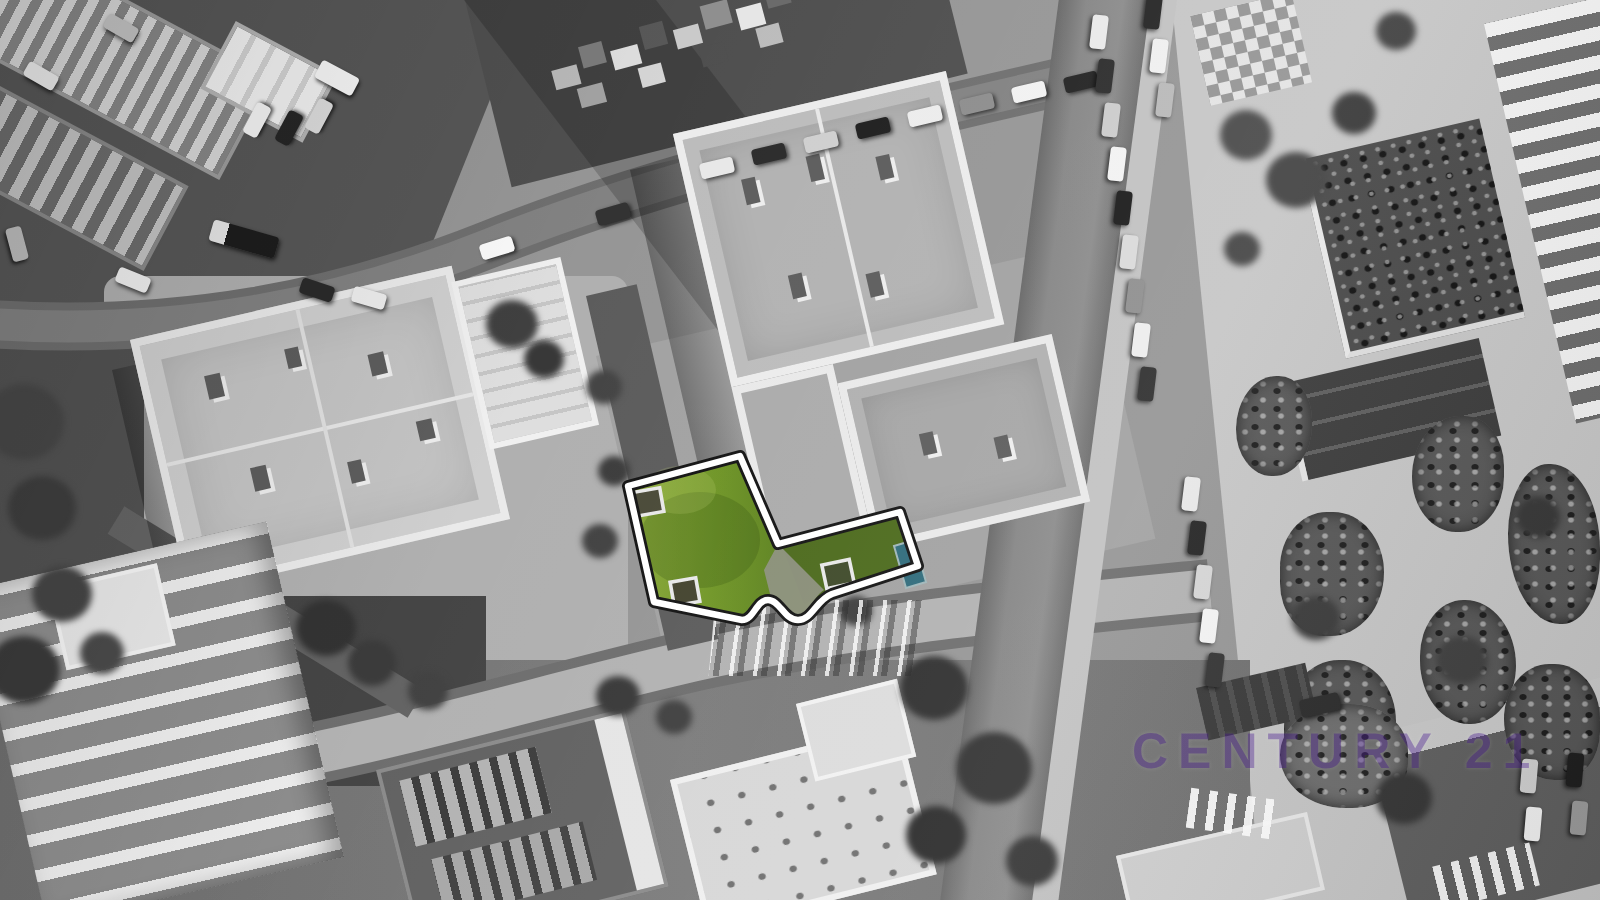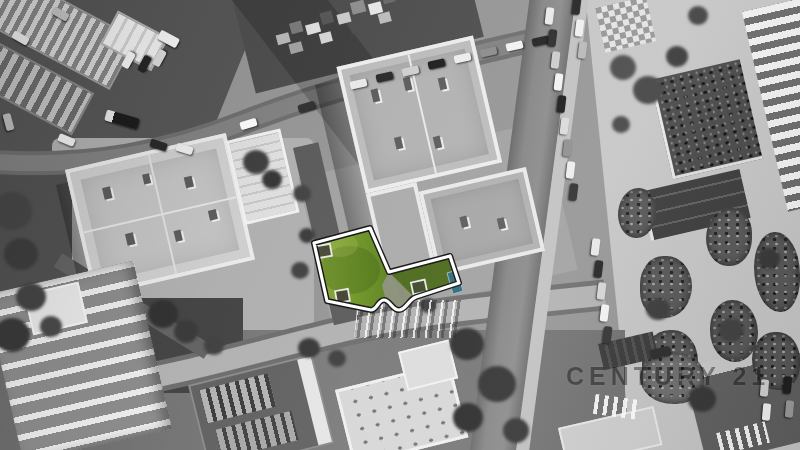"CENTURY 21" .watermark { color: #000000 -> #4c1d95 }
